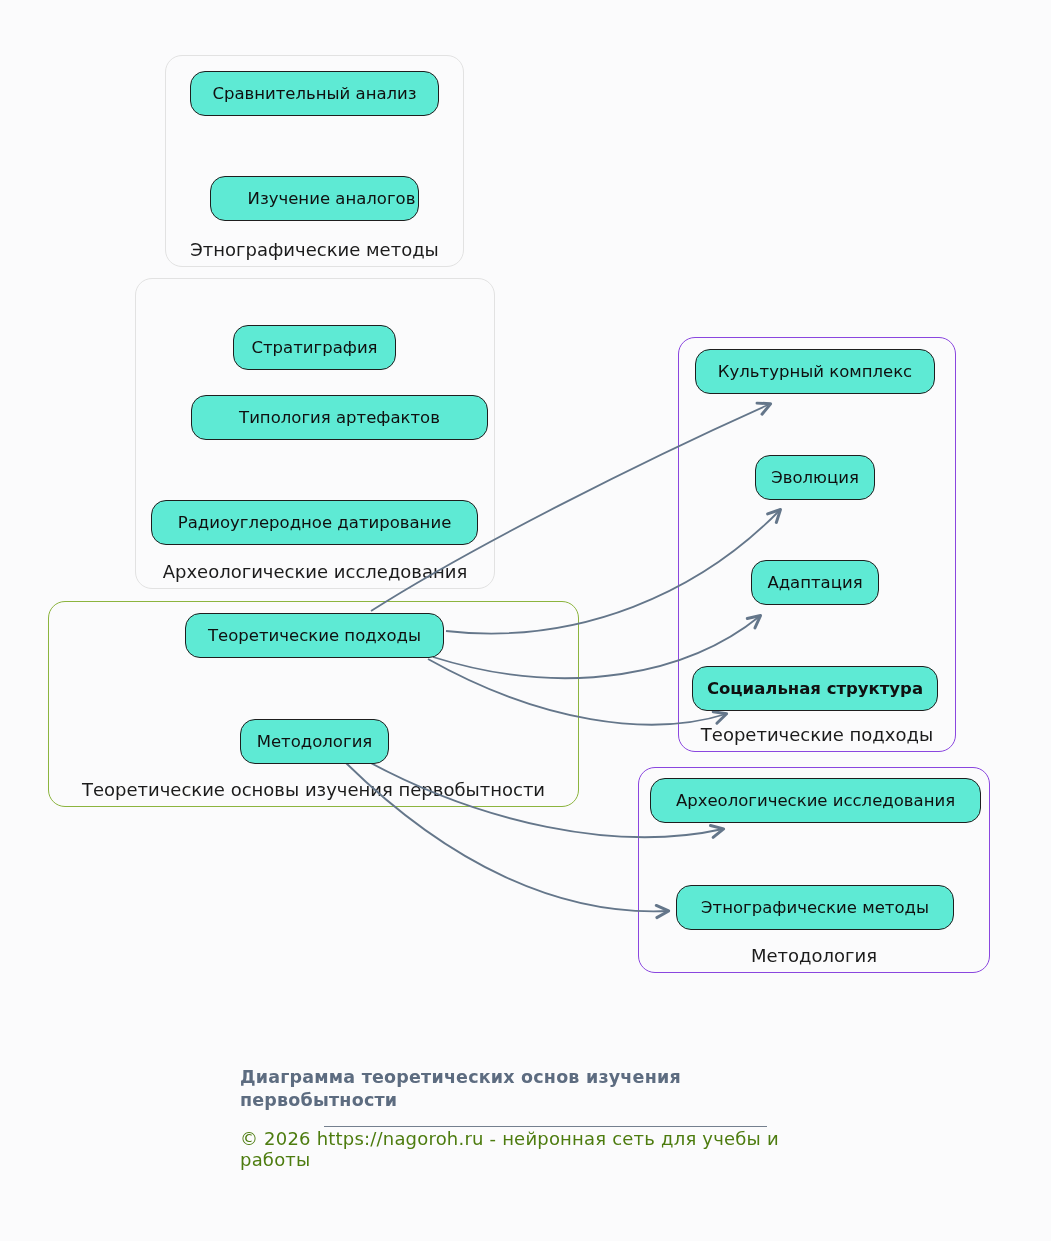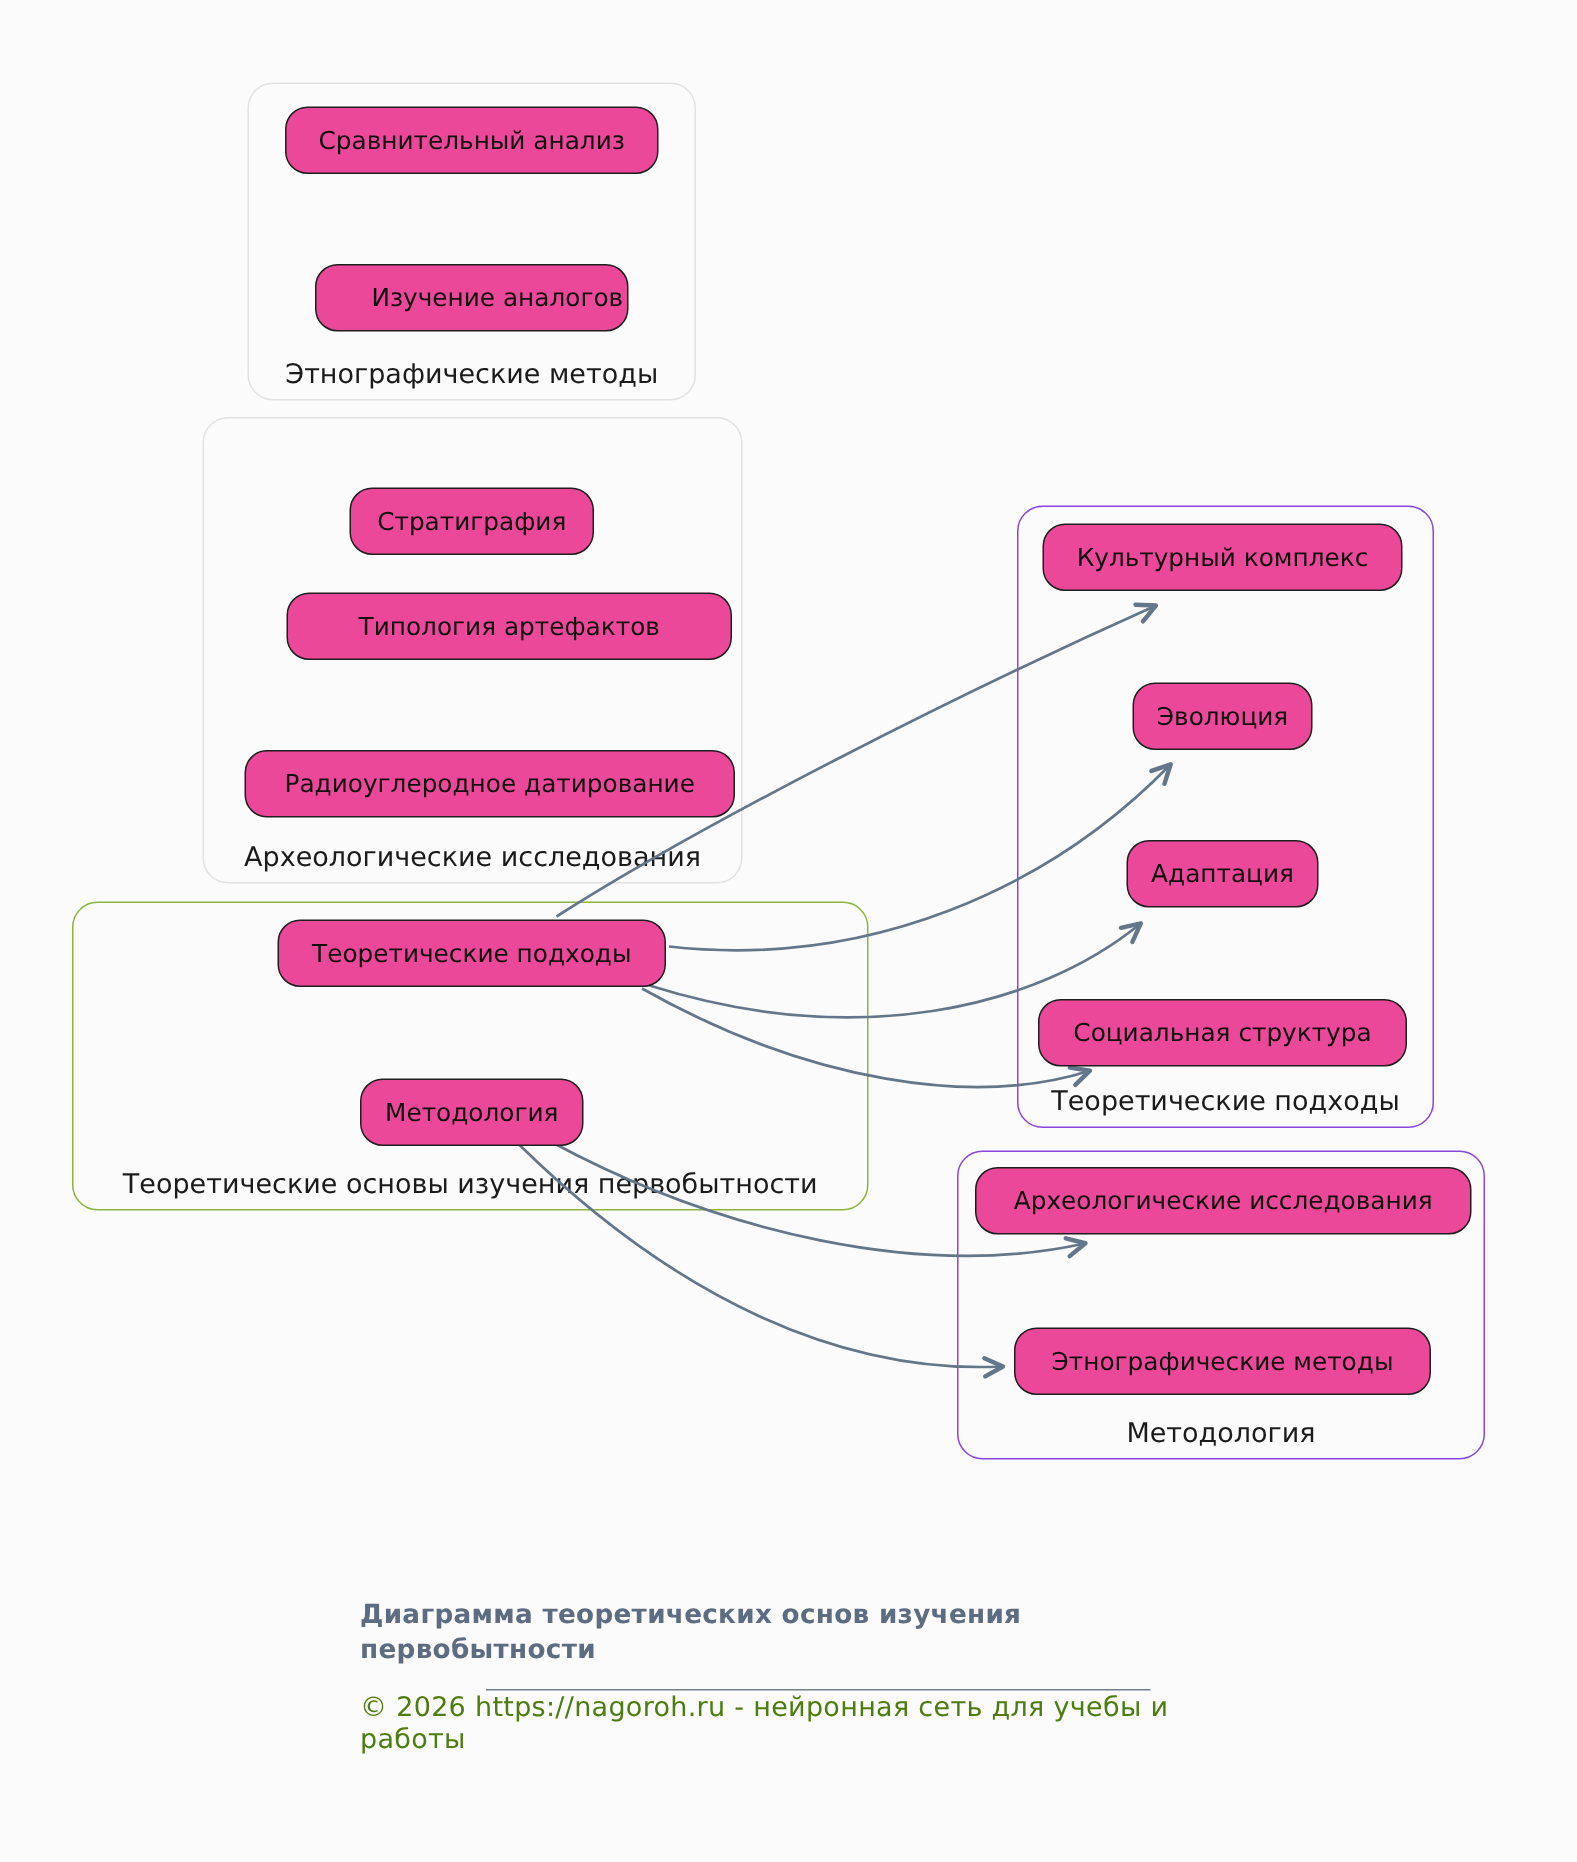"Сравнительный анализ" .node { background: #ec4899 -> #5eead4 }
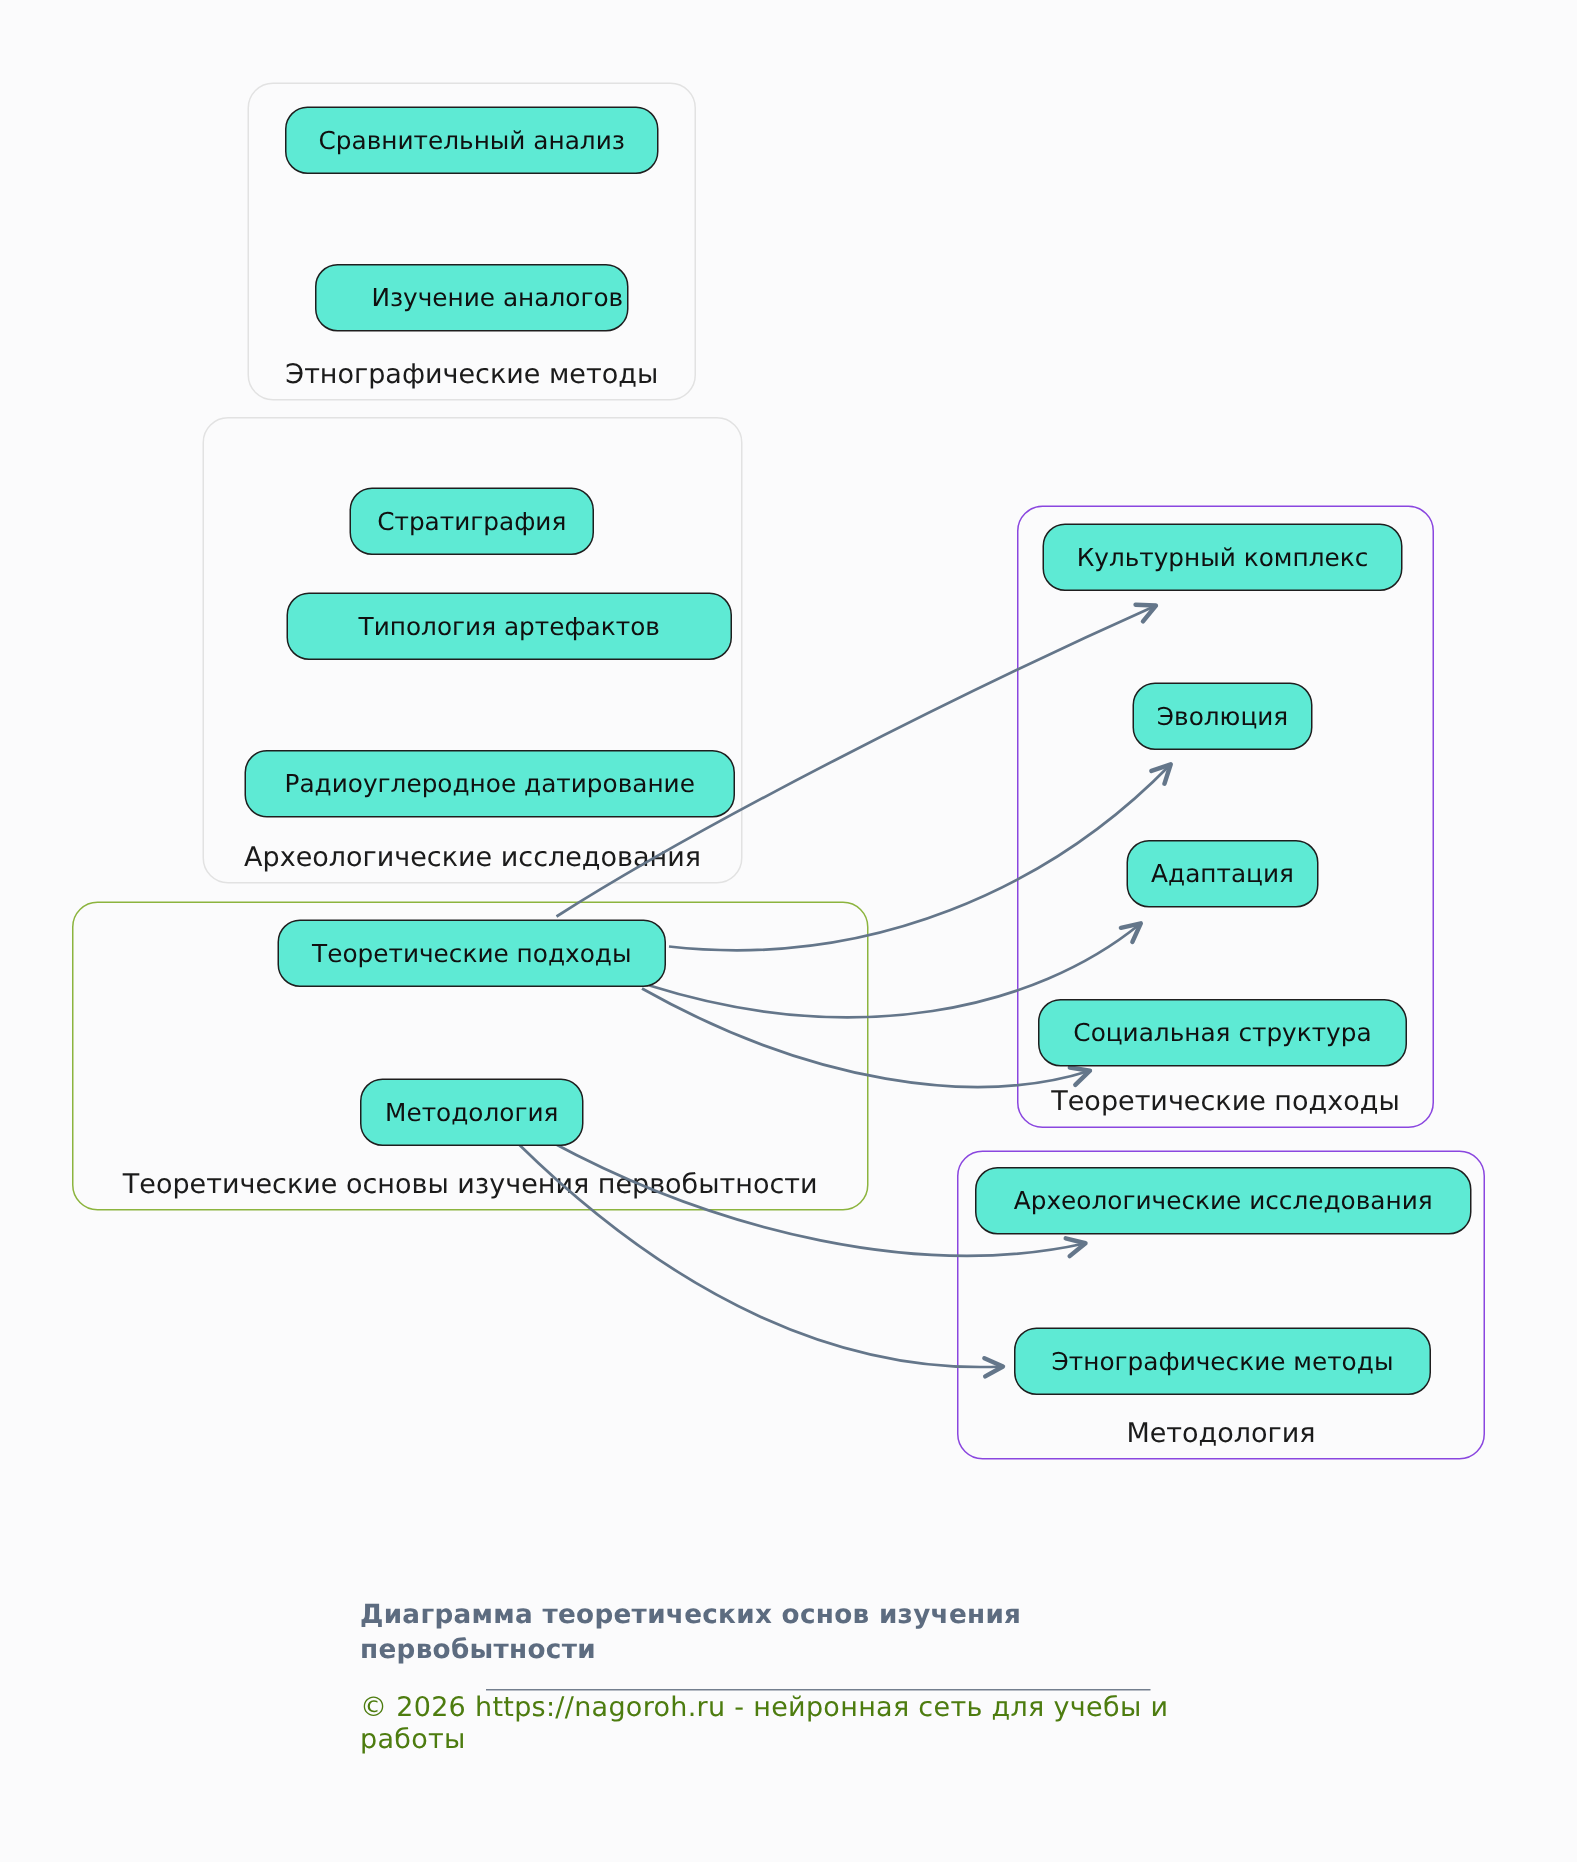"Радиоуглеродное датирование" div.node { left: 163px -> 151px }
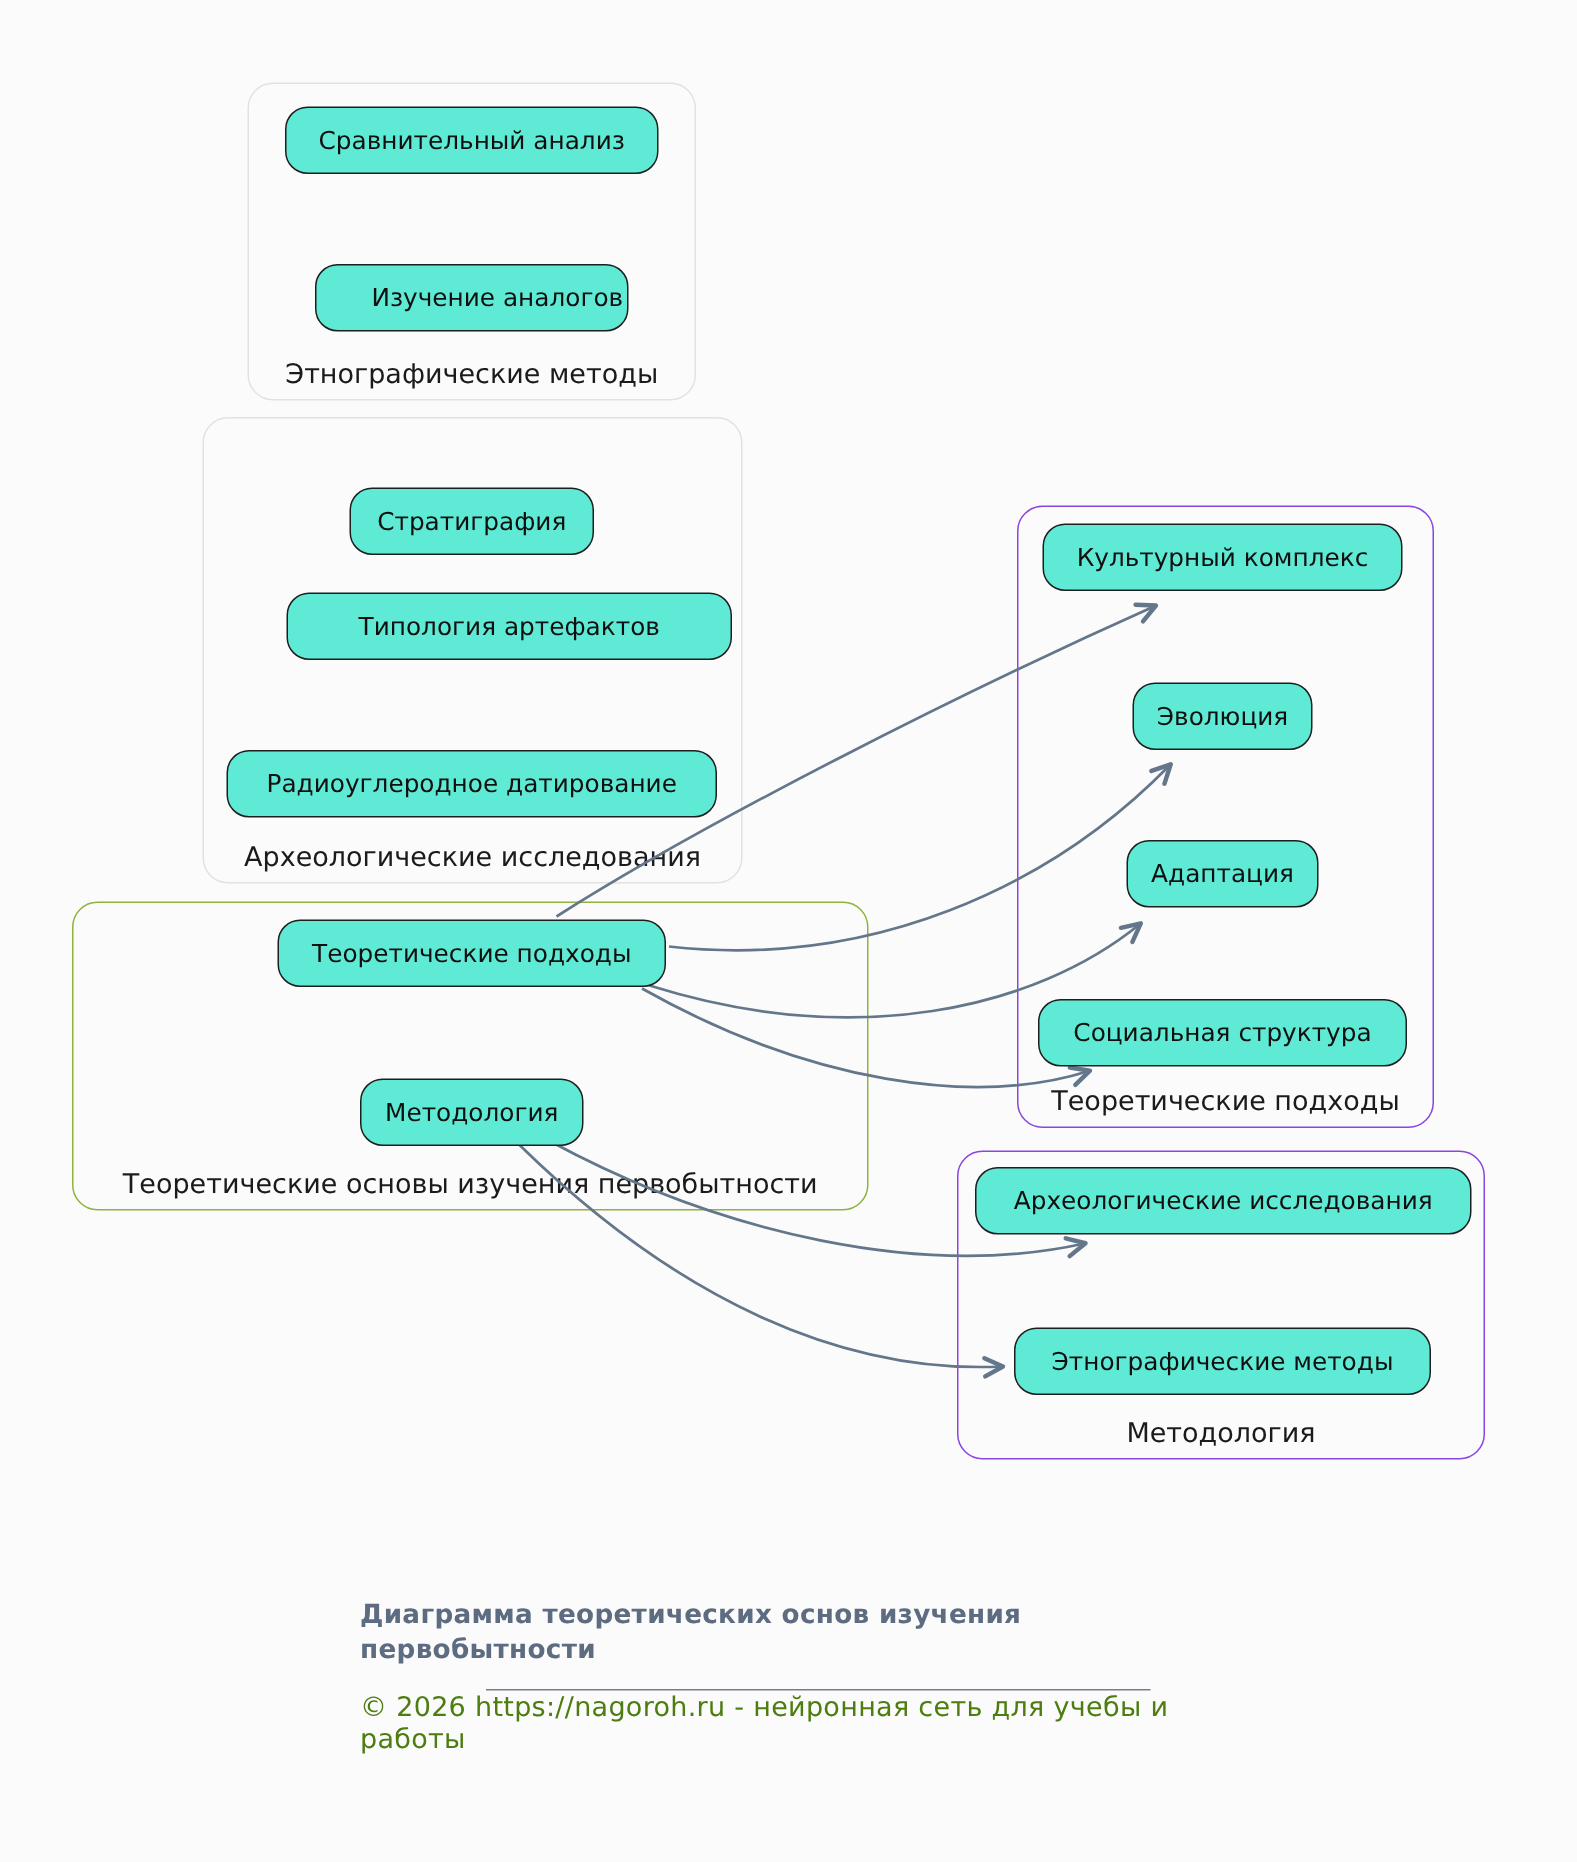"Социальная структура" div.node { font-weight: none -> bold }
